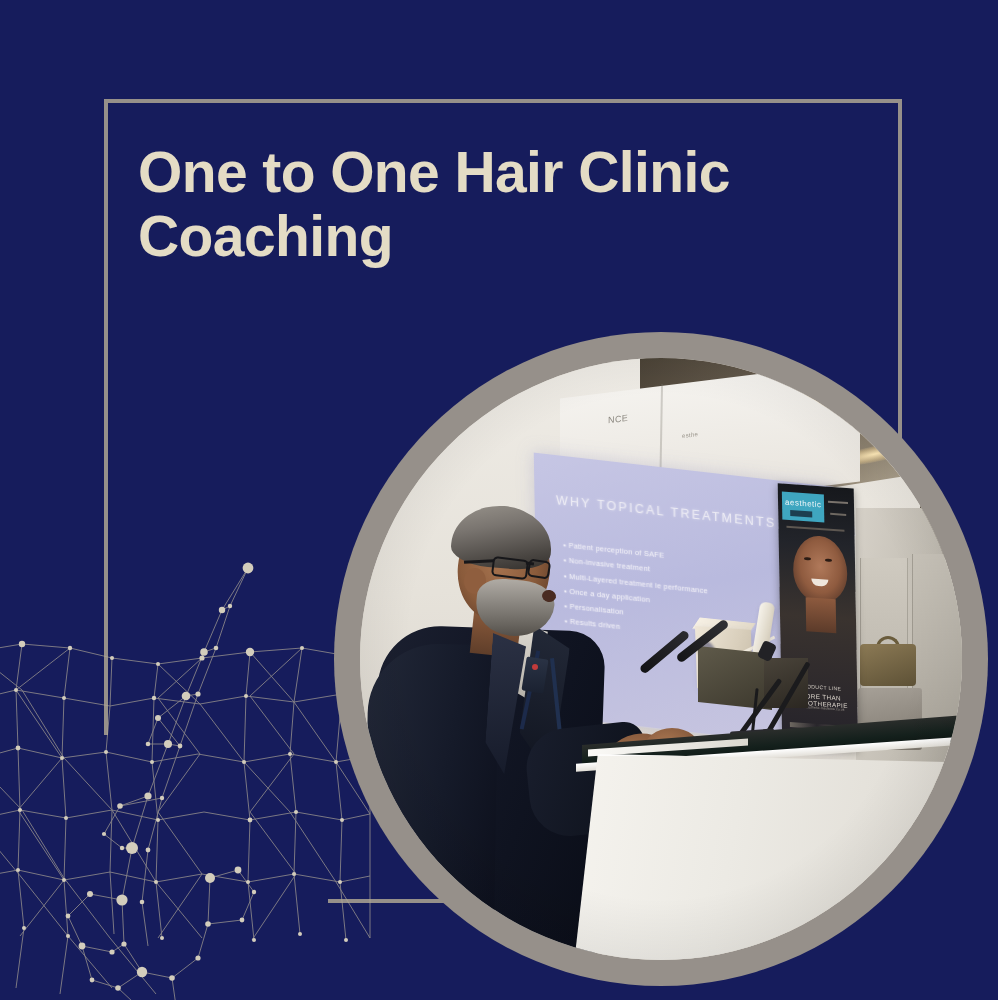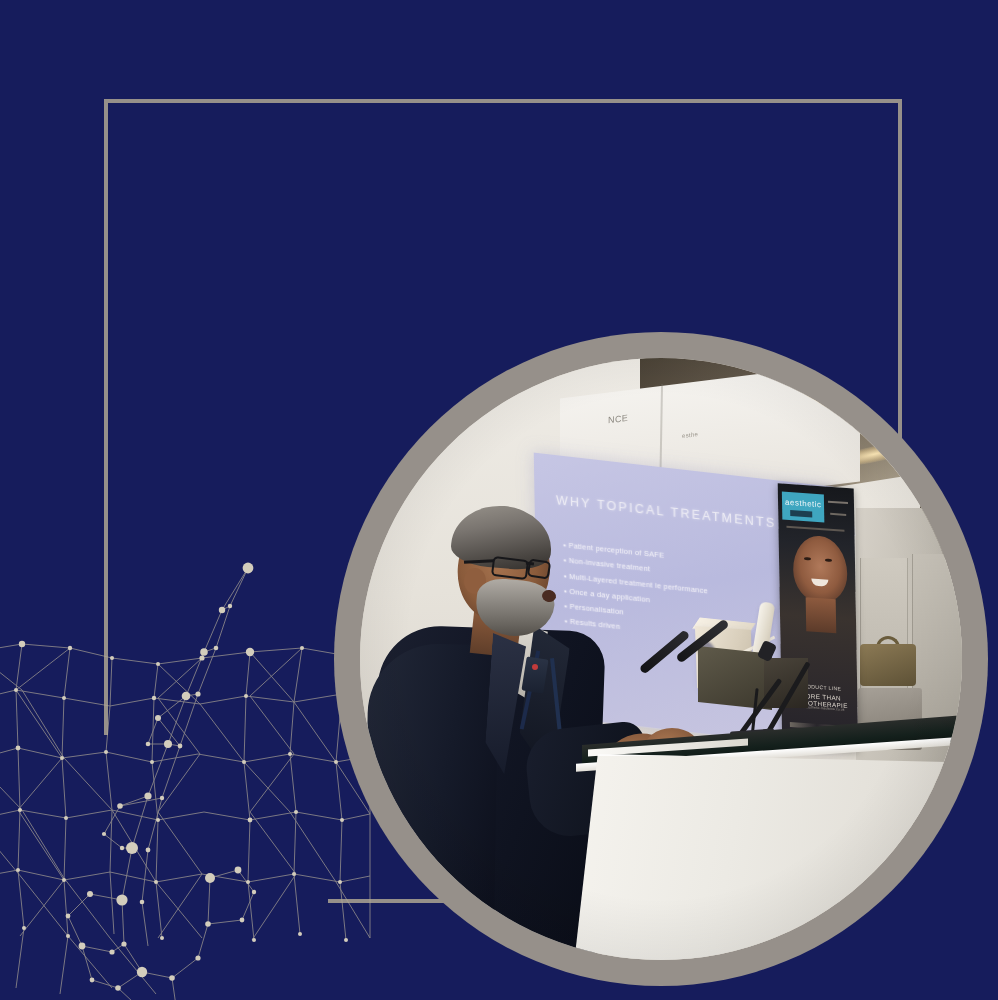"One to One Hair Clinic" h1 { html: none -> <h1>One to One Hair Clinic Coaching</h1> }
